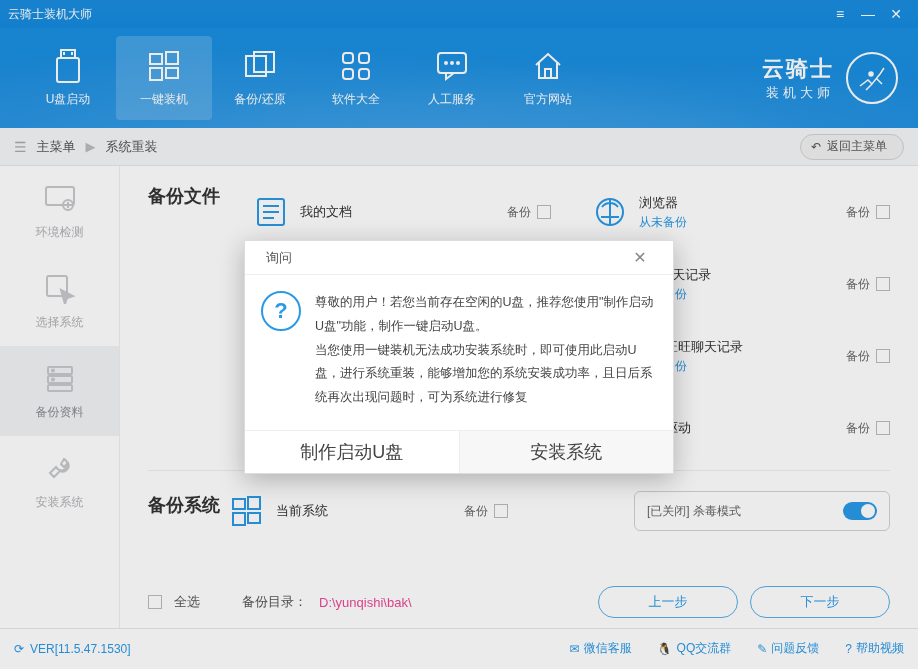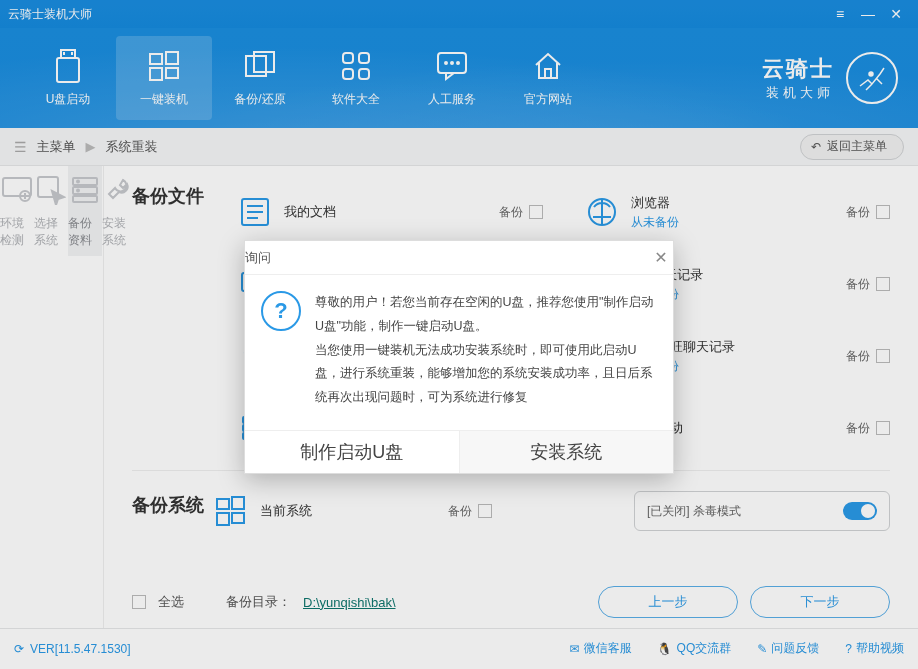"环境检测" .sidebar { flex-direction: row -> column; width: 104px -> 120px }
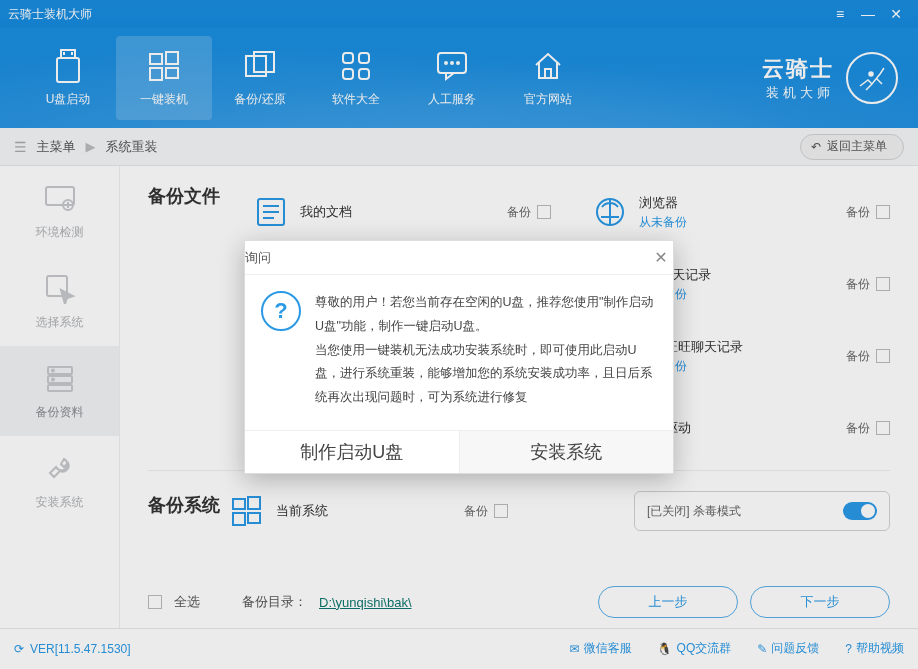"询问" .dlg-head { padding: 0 0 -> 0 21px }
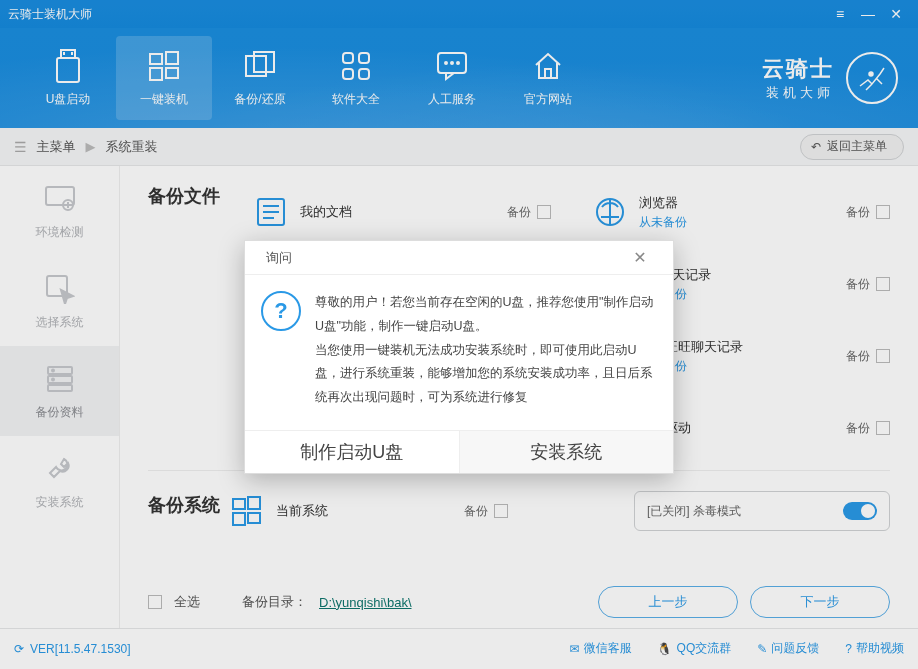"D:\yunqishi\bak\" .dir { color: #0f766e -> #ec4899; text-decoration: underline -> none }
